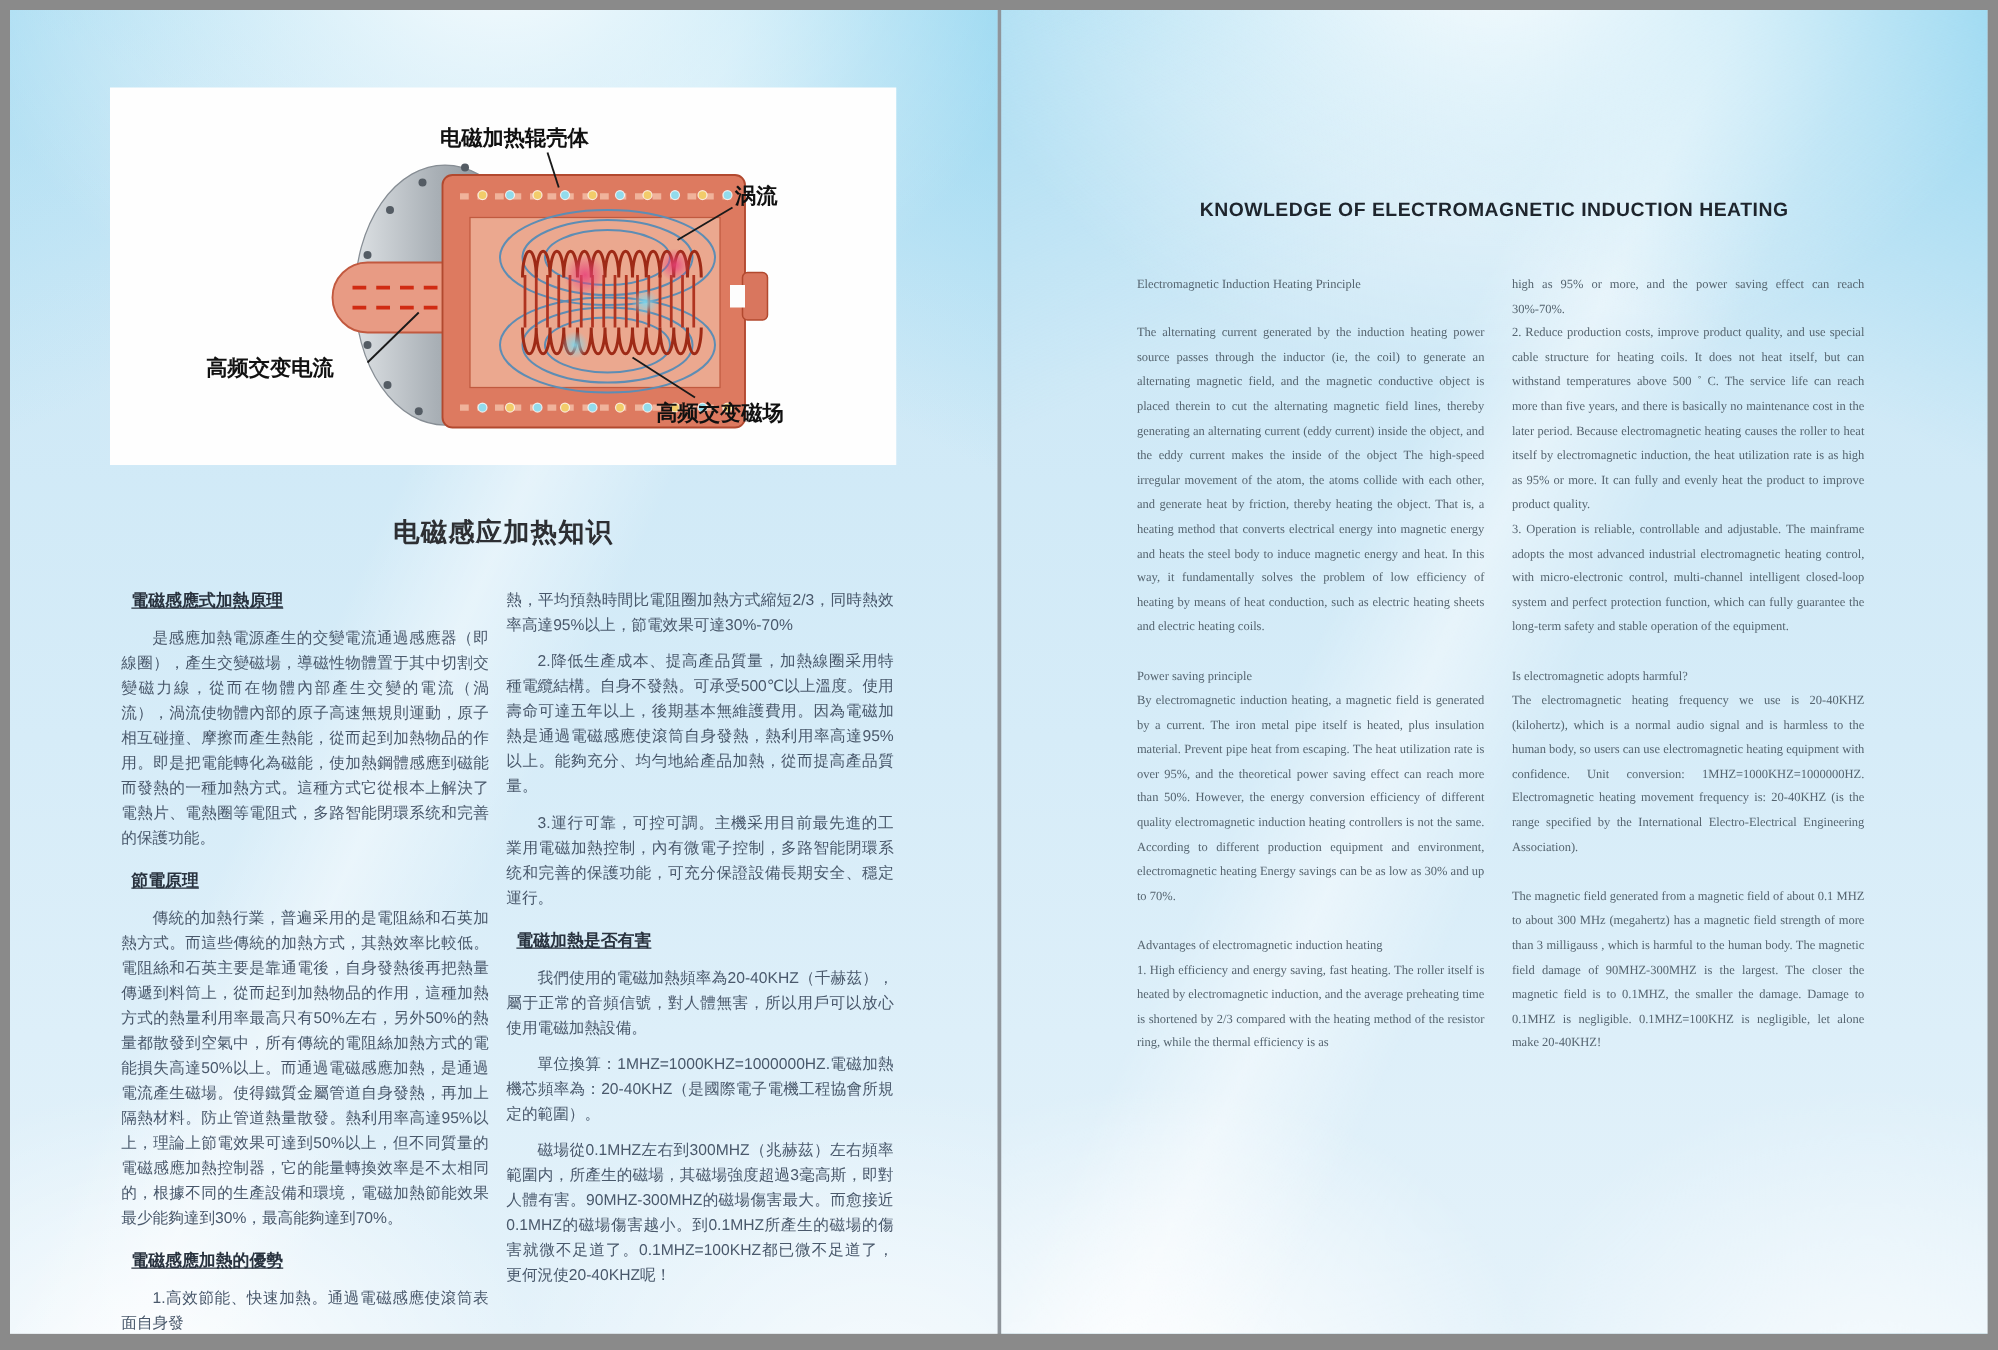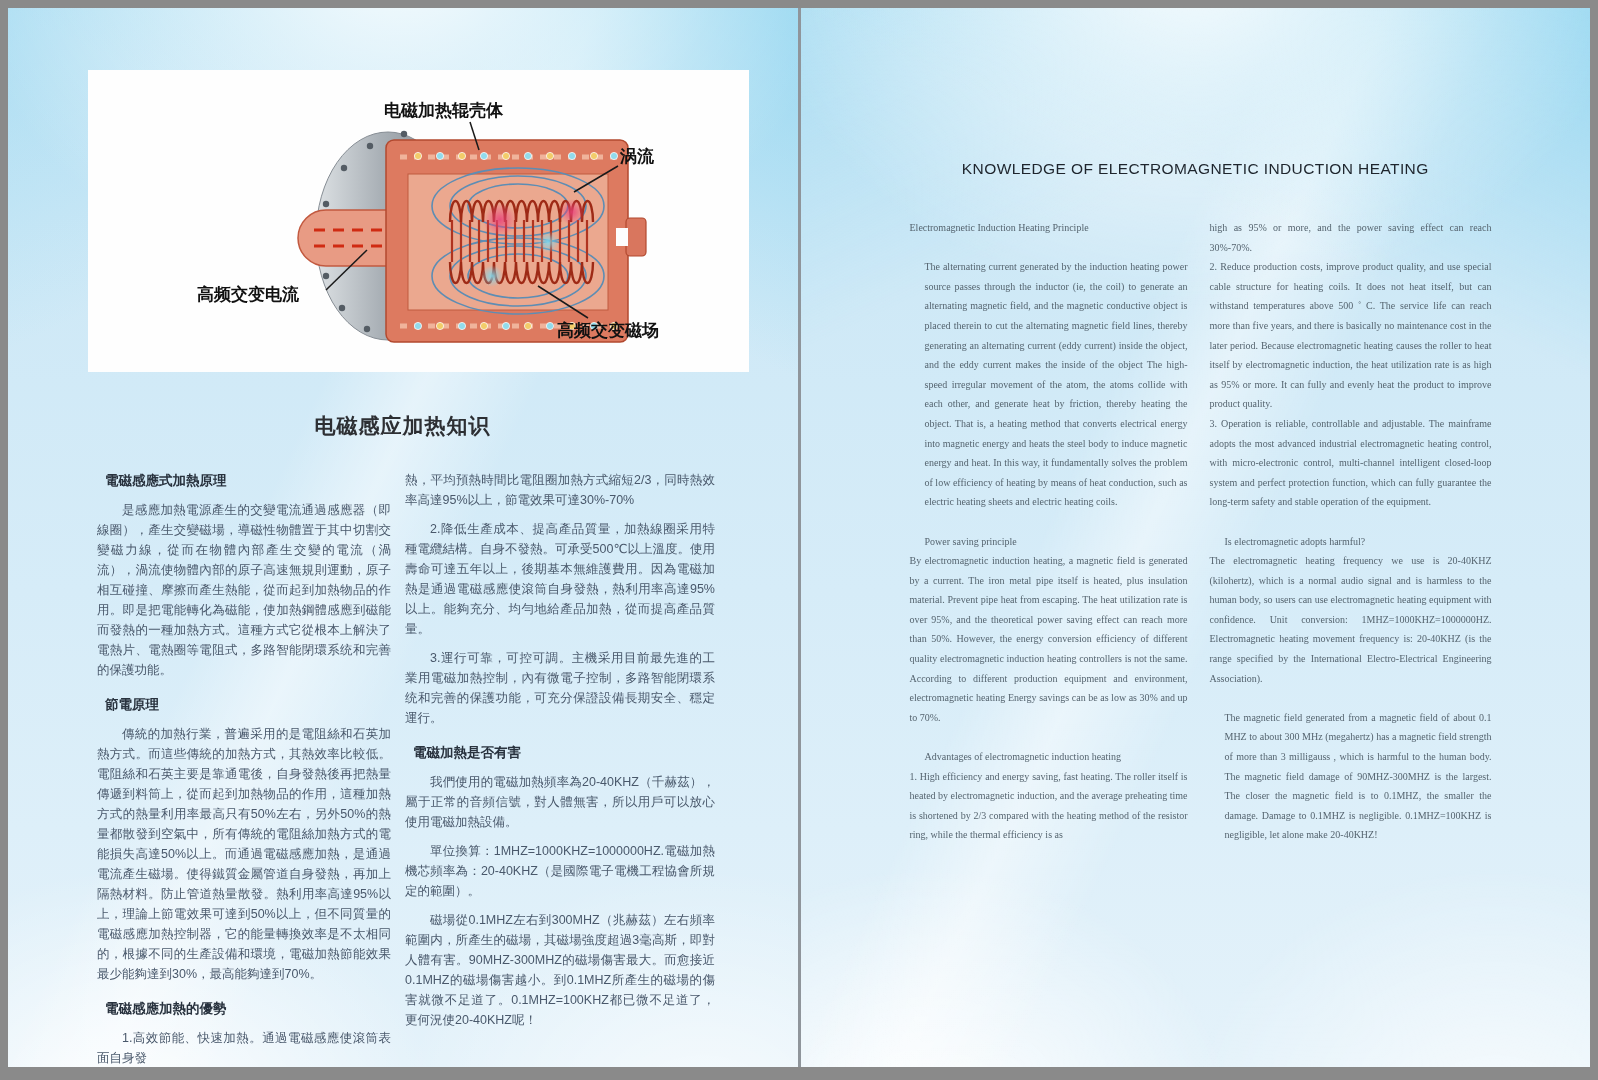"电磁加热辊壳体" .diagram-box { padding-left: 32px -> none }
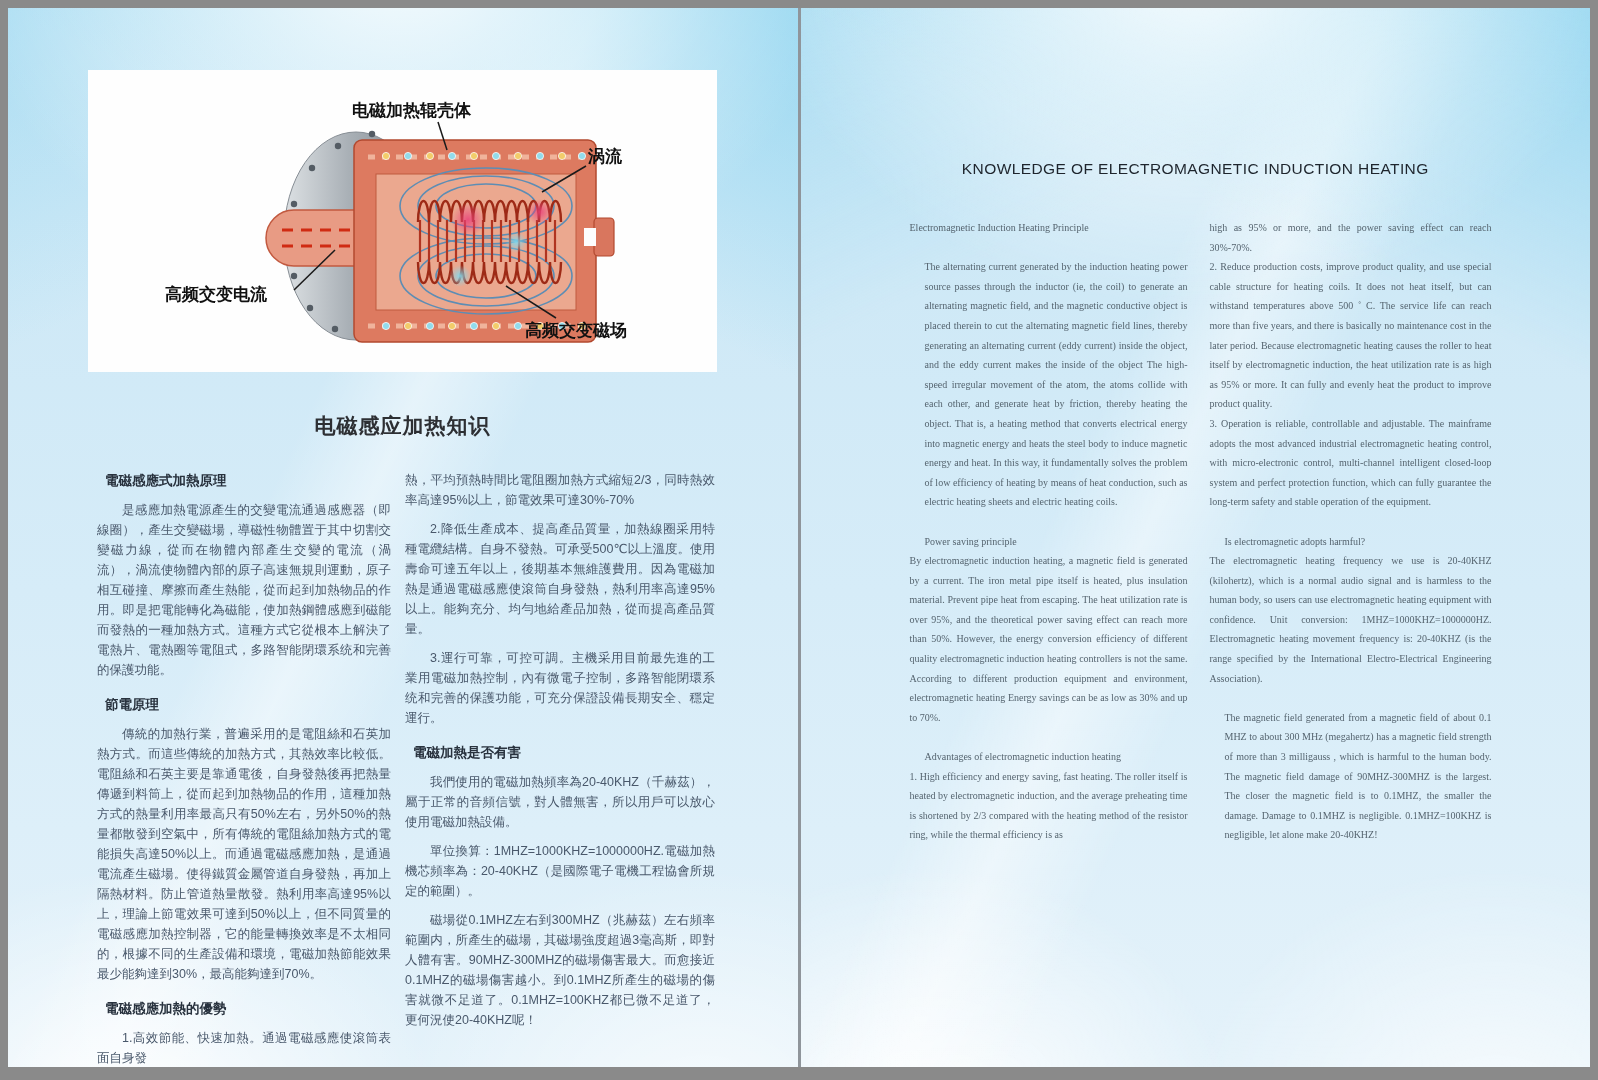"KNOWLEDGE OF ELECTROMAGNETIC INDUCTION" .en-title { font-weight: normal -> bold }
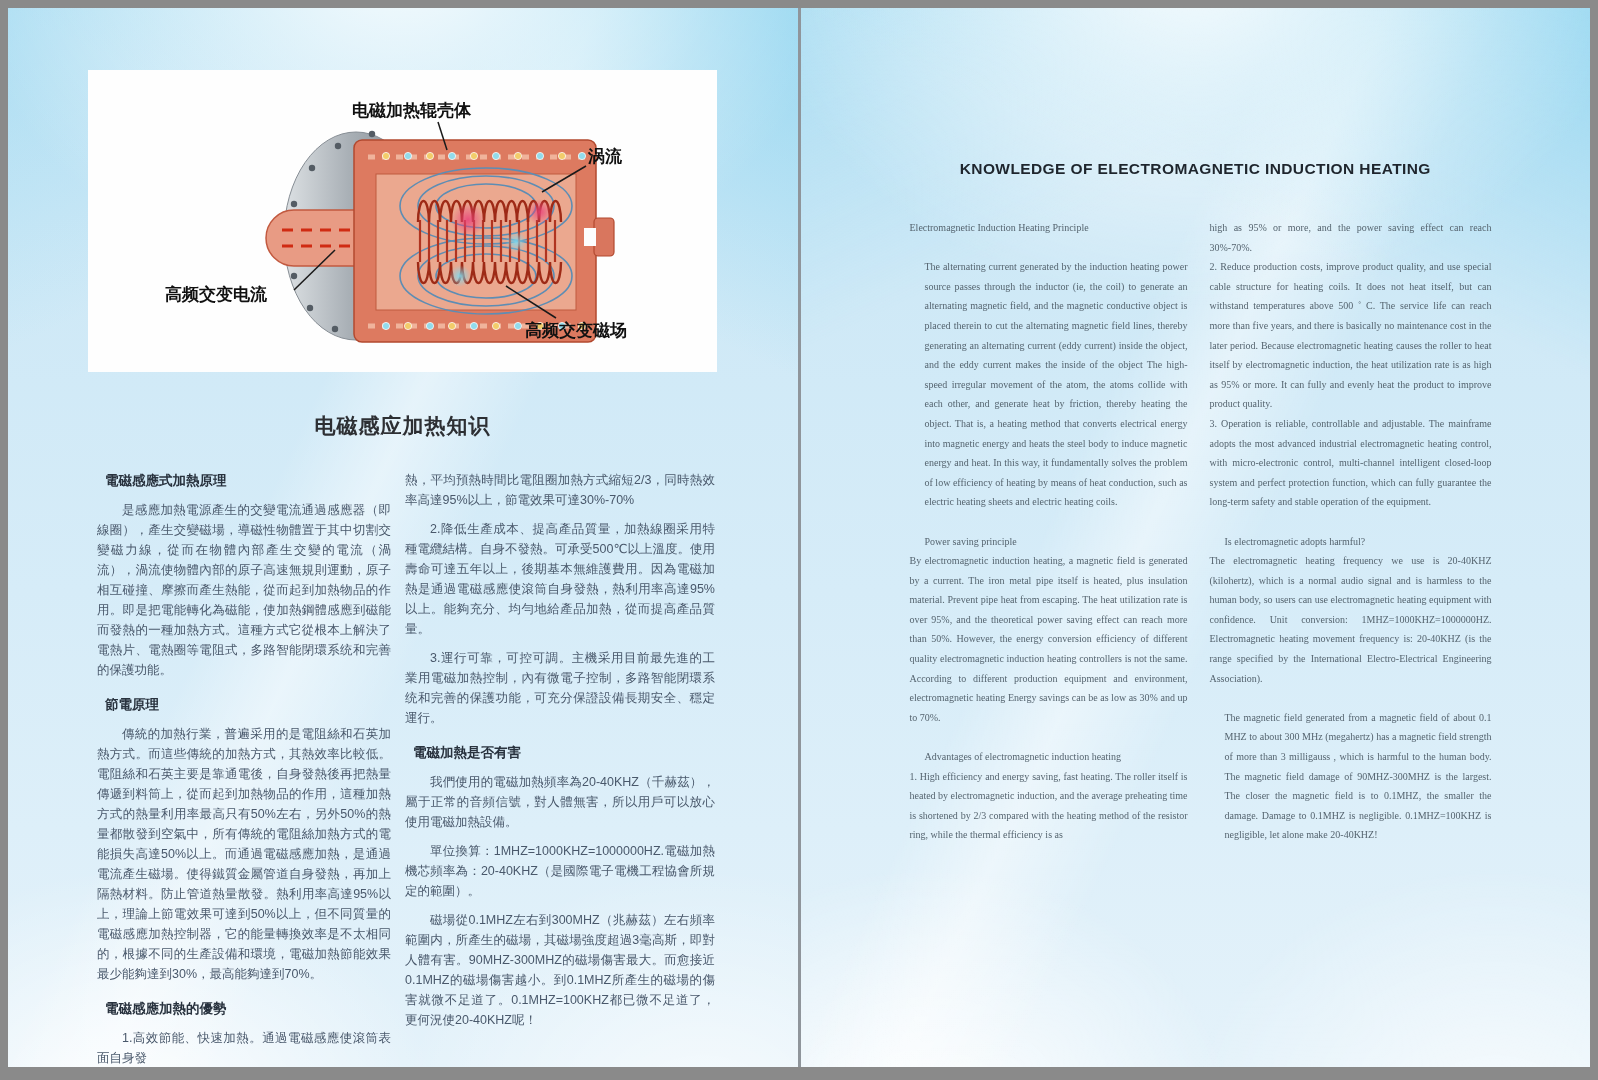"The alternating current generated by" .en-col .blk.gap { margin-left: 15px -> none }
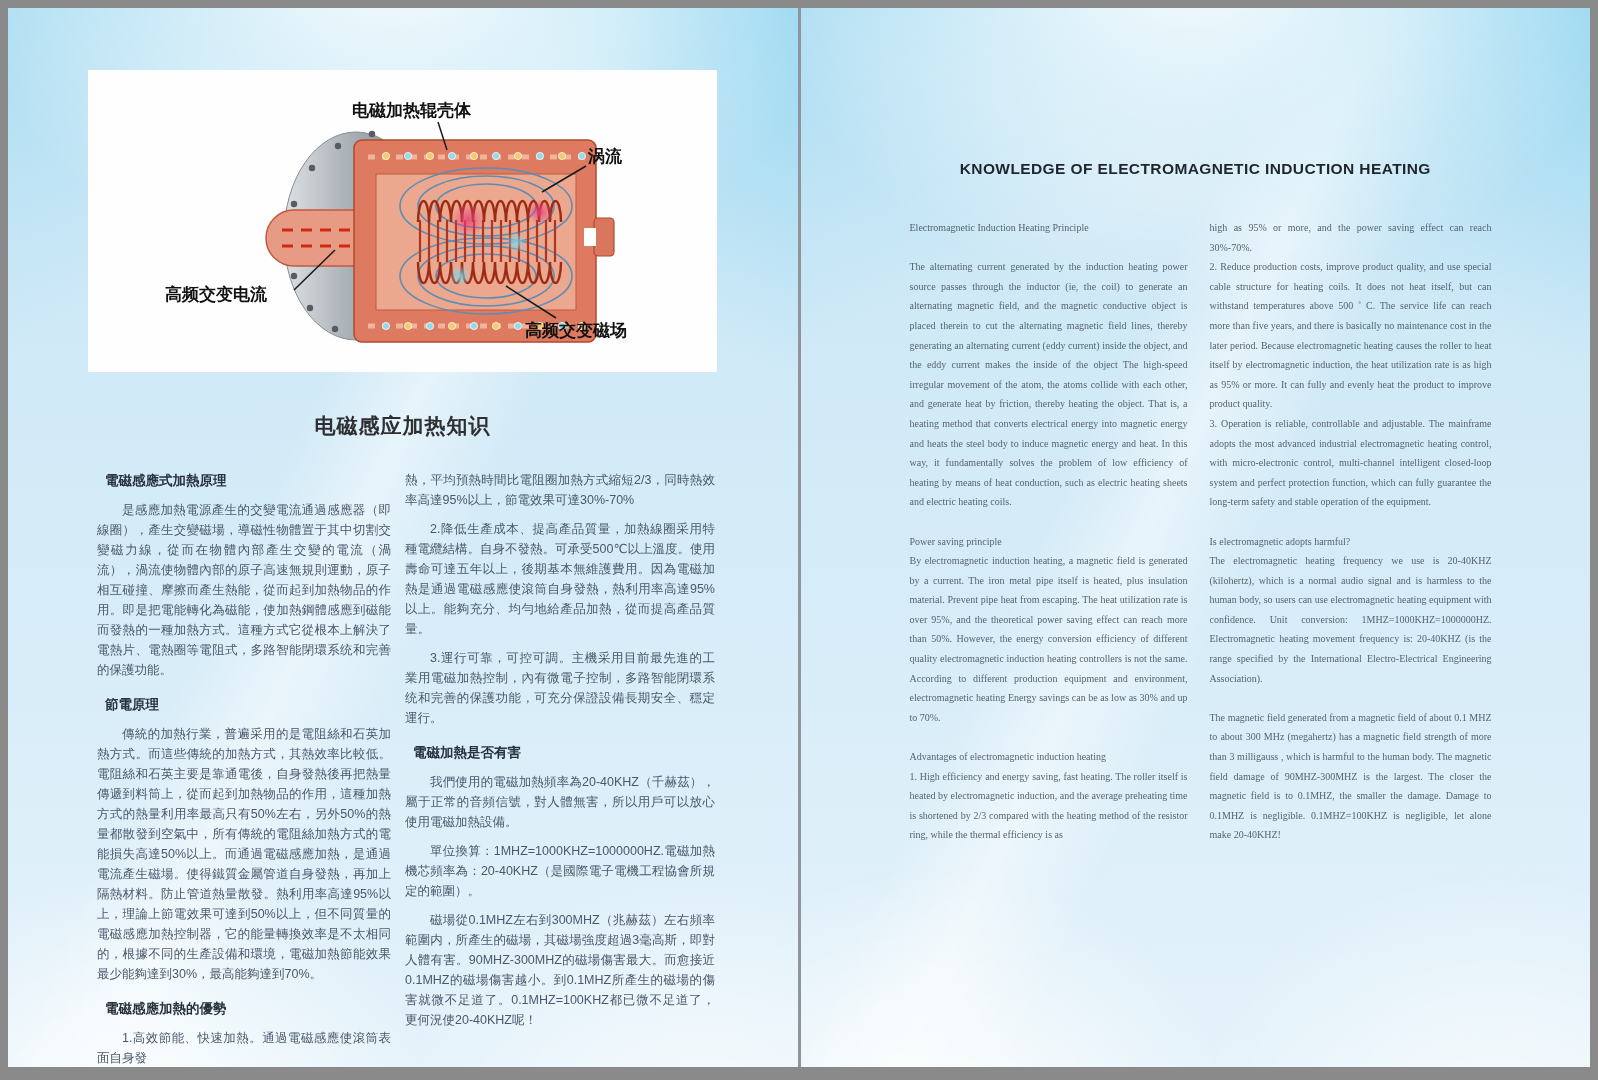"電磁感應式加熱原理" .cn-col .blk.heading { text-decoration: none -> underline }
